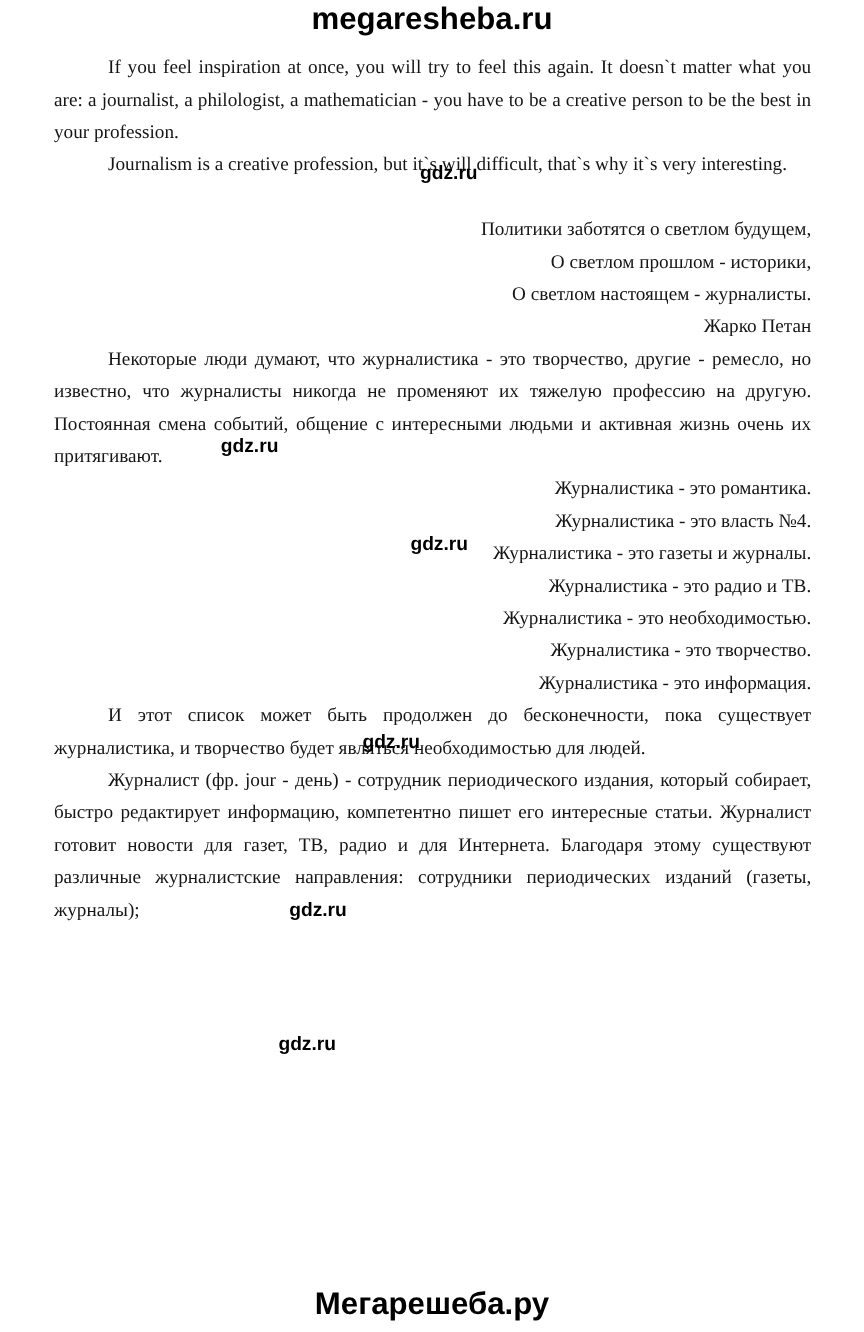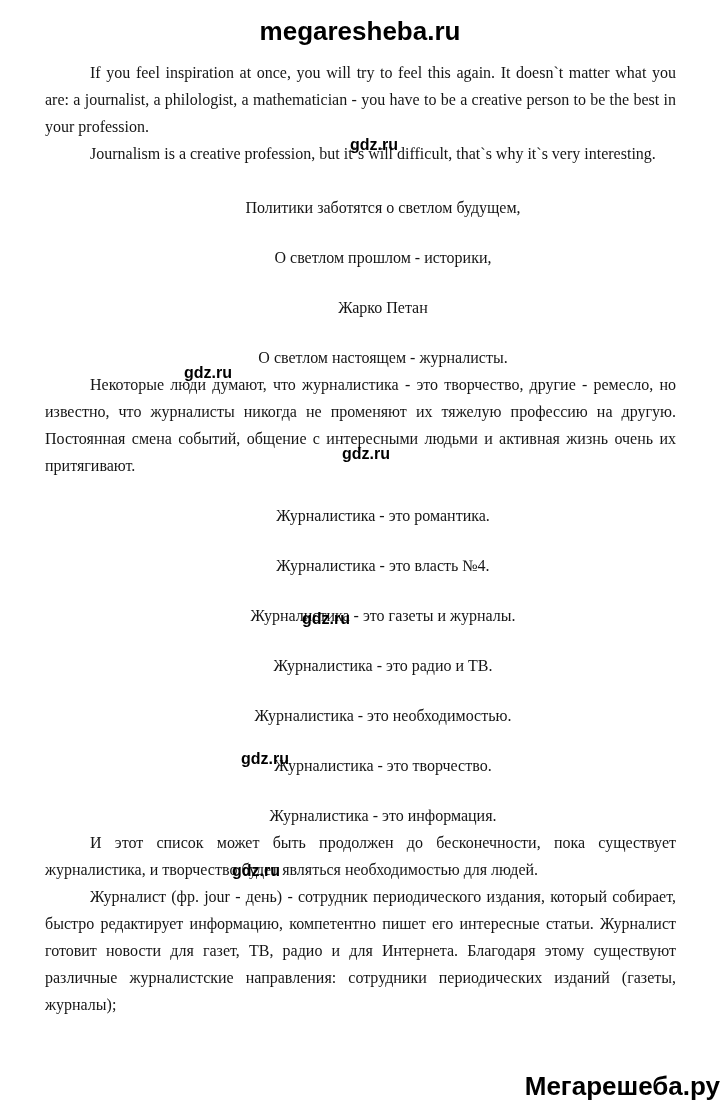"megaresheba.ru" .site-header { padding-top: 16px -> 0 }
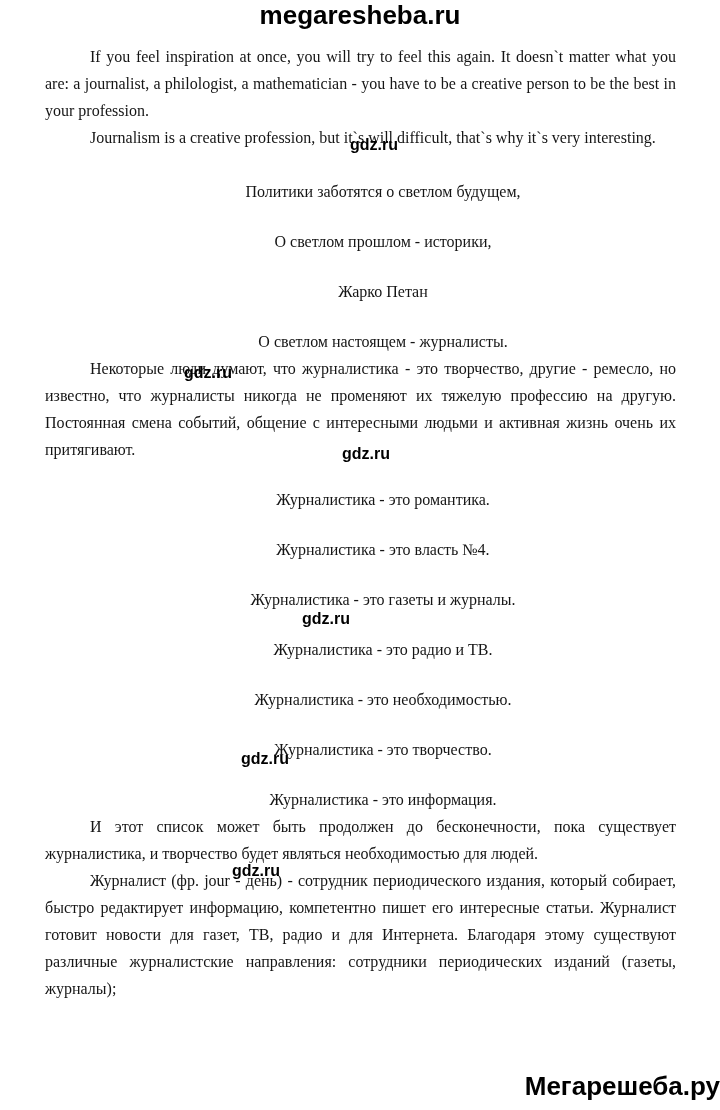"Политики заботятся о светлом будущем," .poem div, .list div { margin-top: 23px -> none; text-align: center -> right }
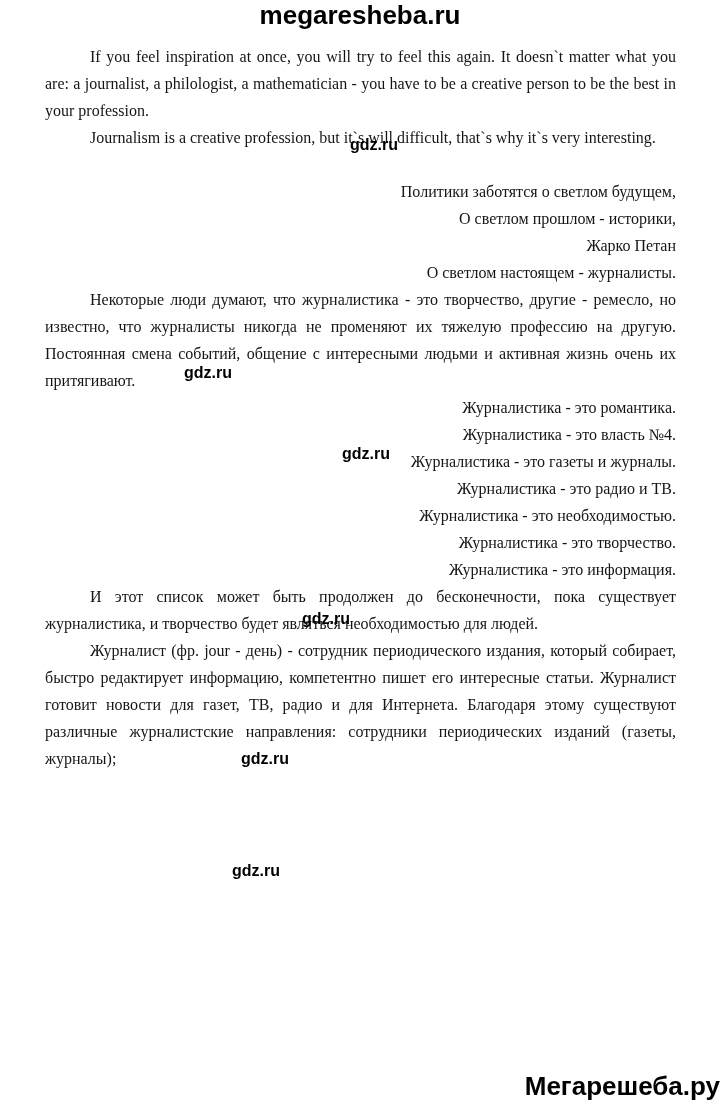"Жарко Петан" div { order: before "О светлом настоящем - журналисты." -> after "О светлом настоящем - журналисты." }
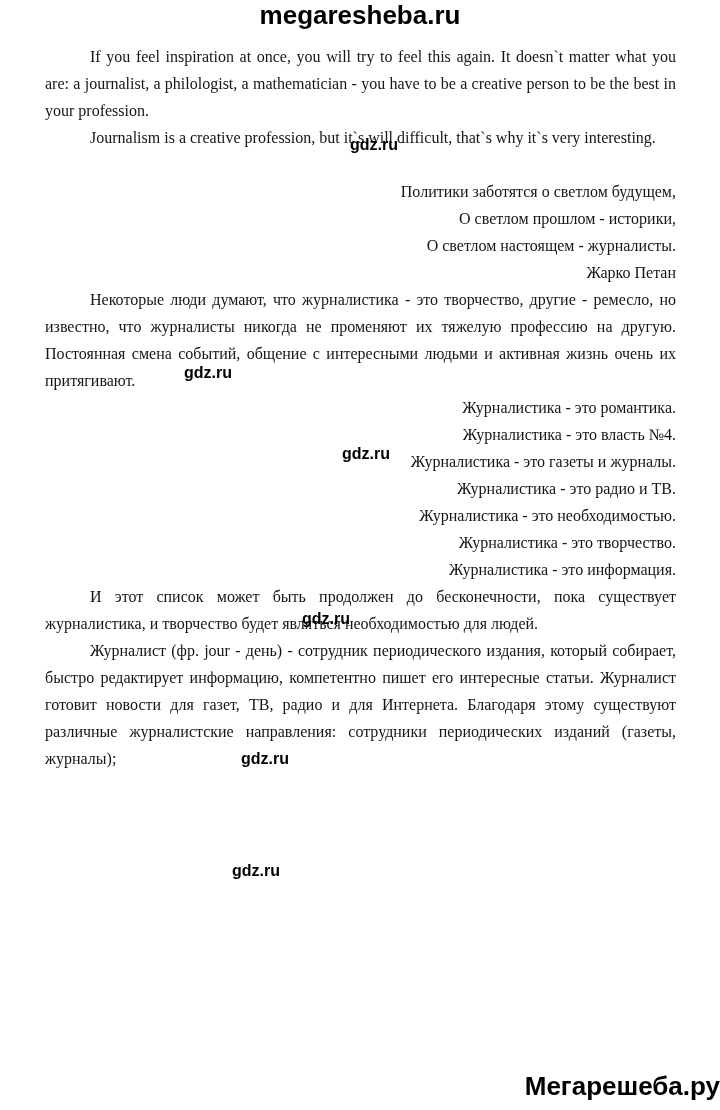"Мегарешеба.ру" .site-footer { text-align: right -> center }
